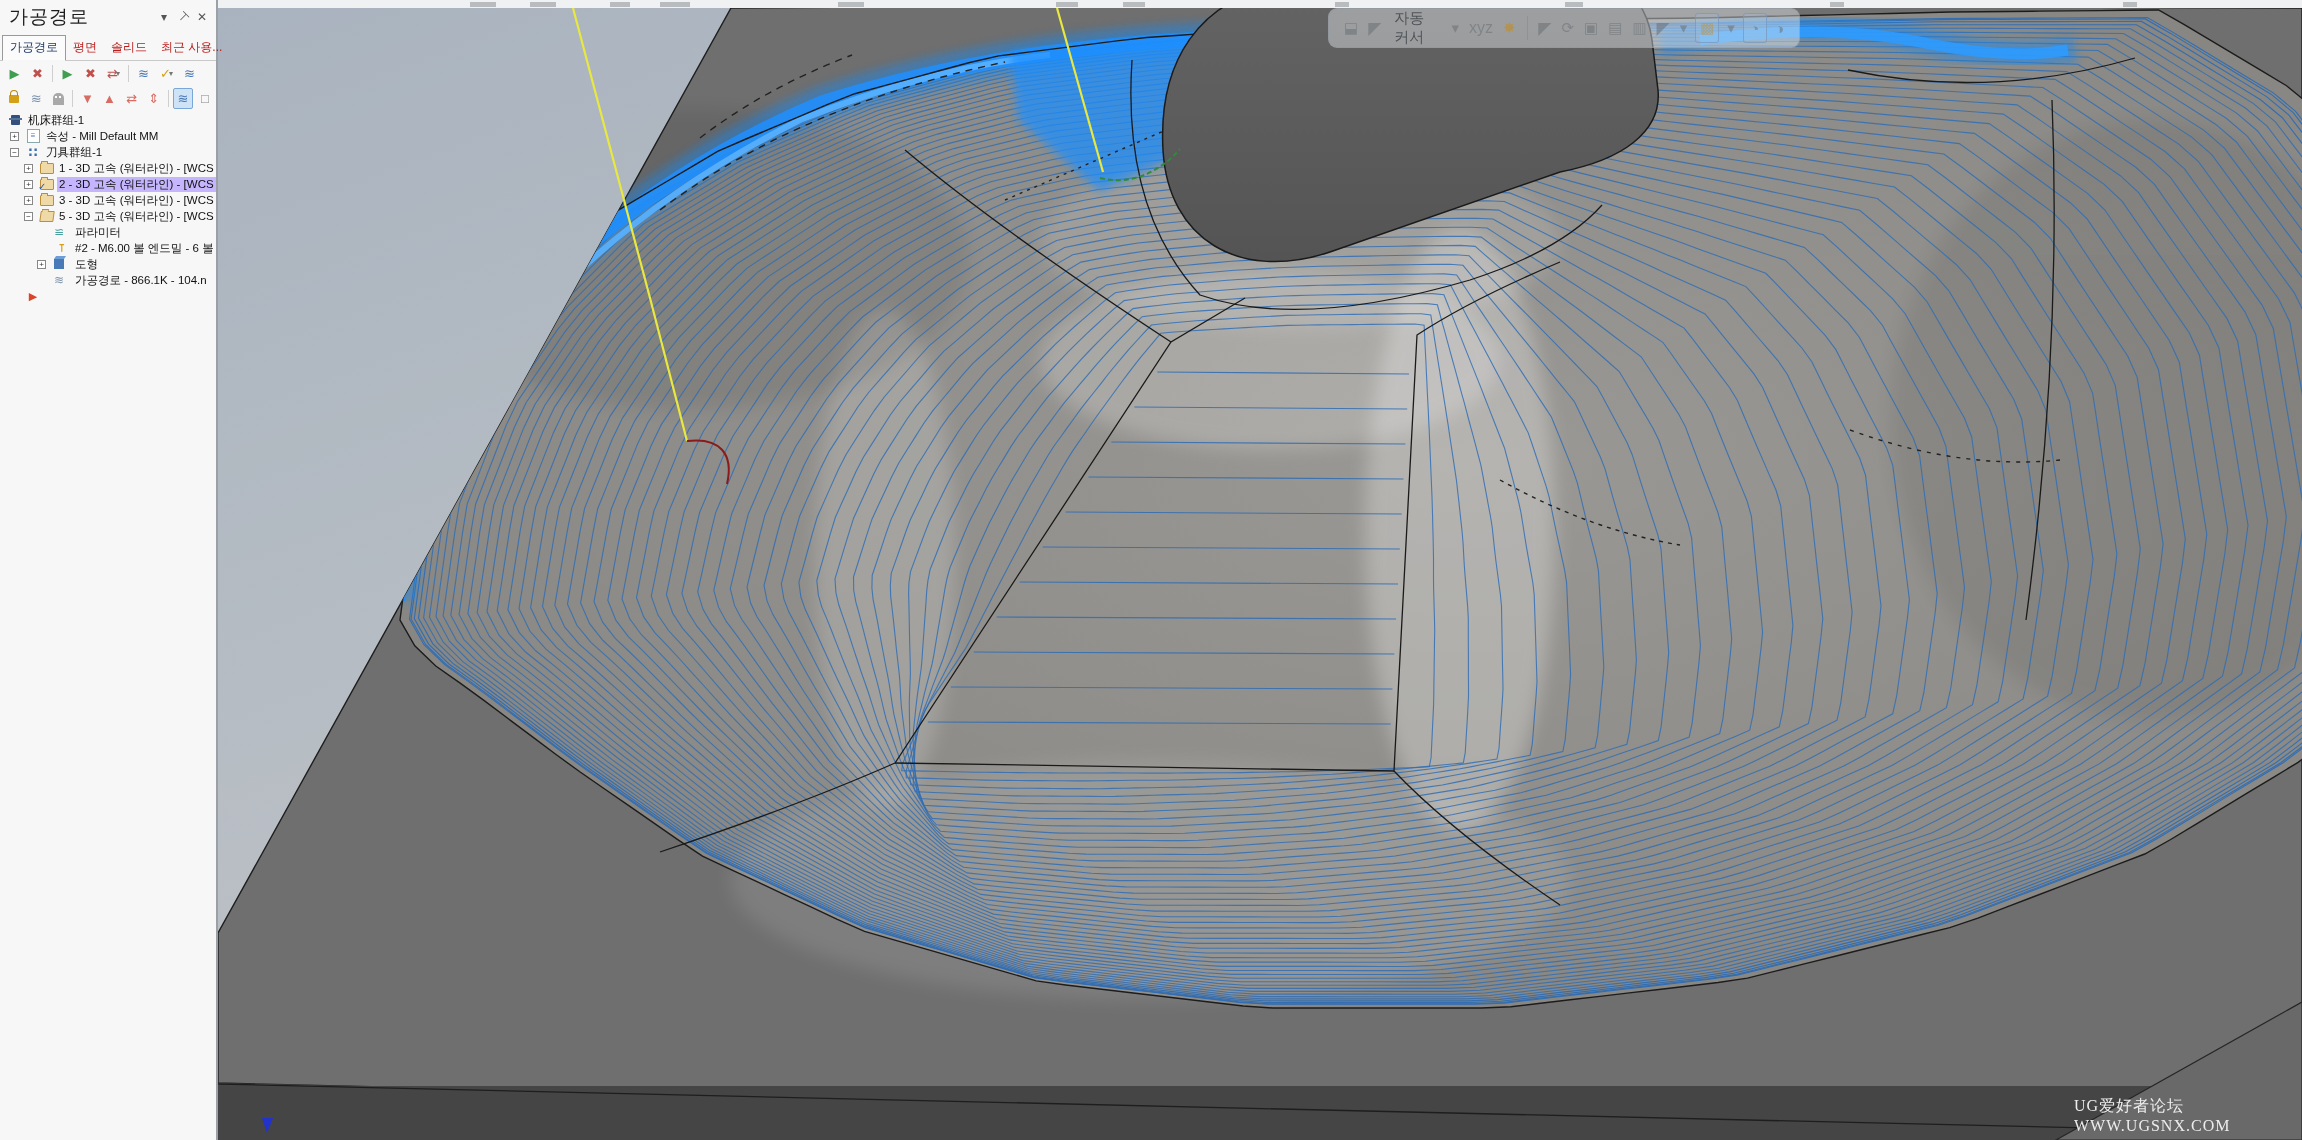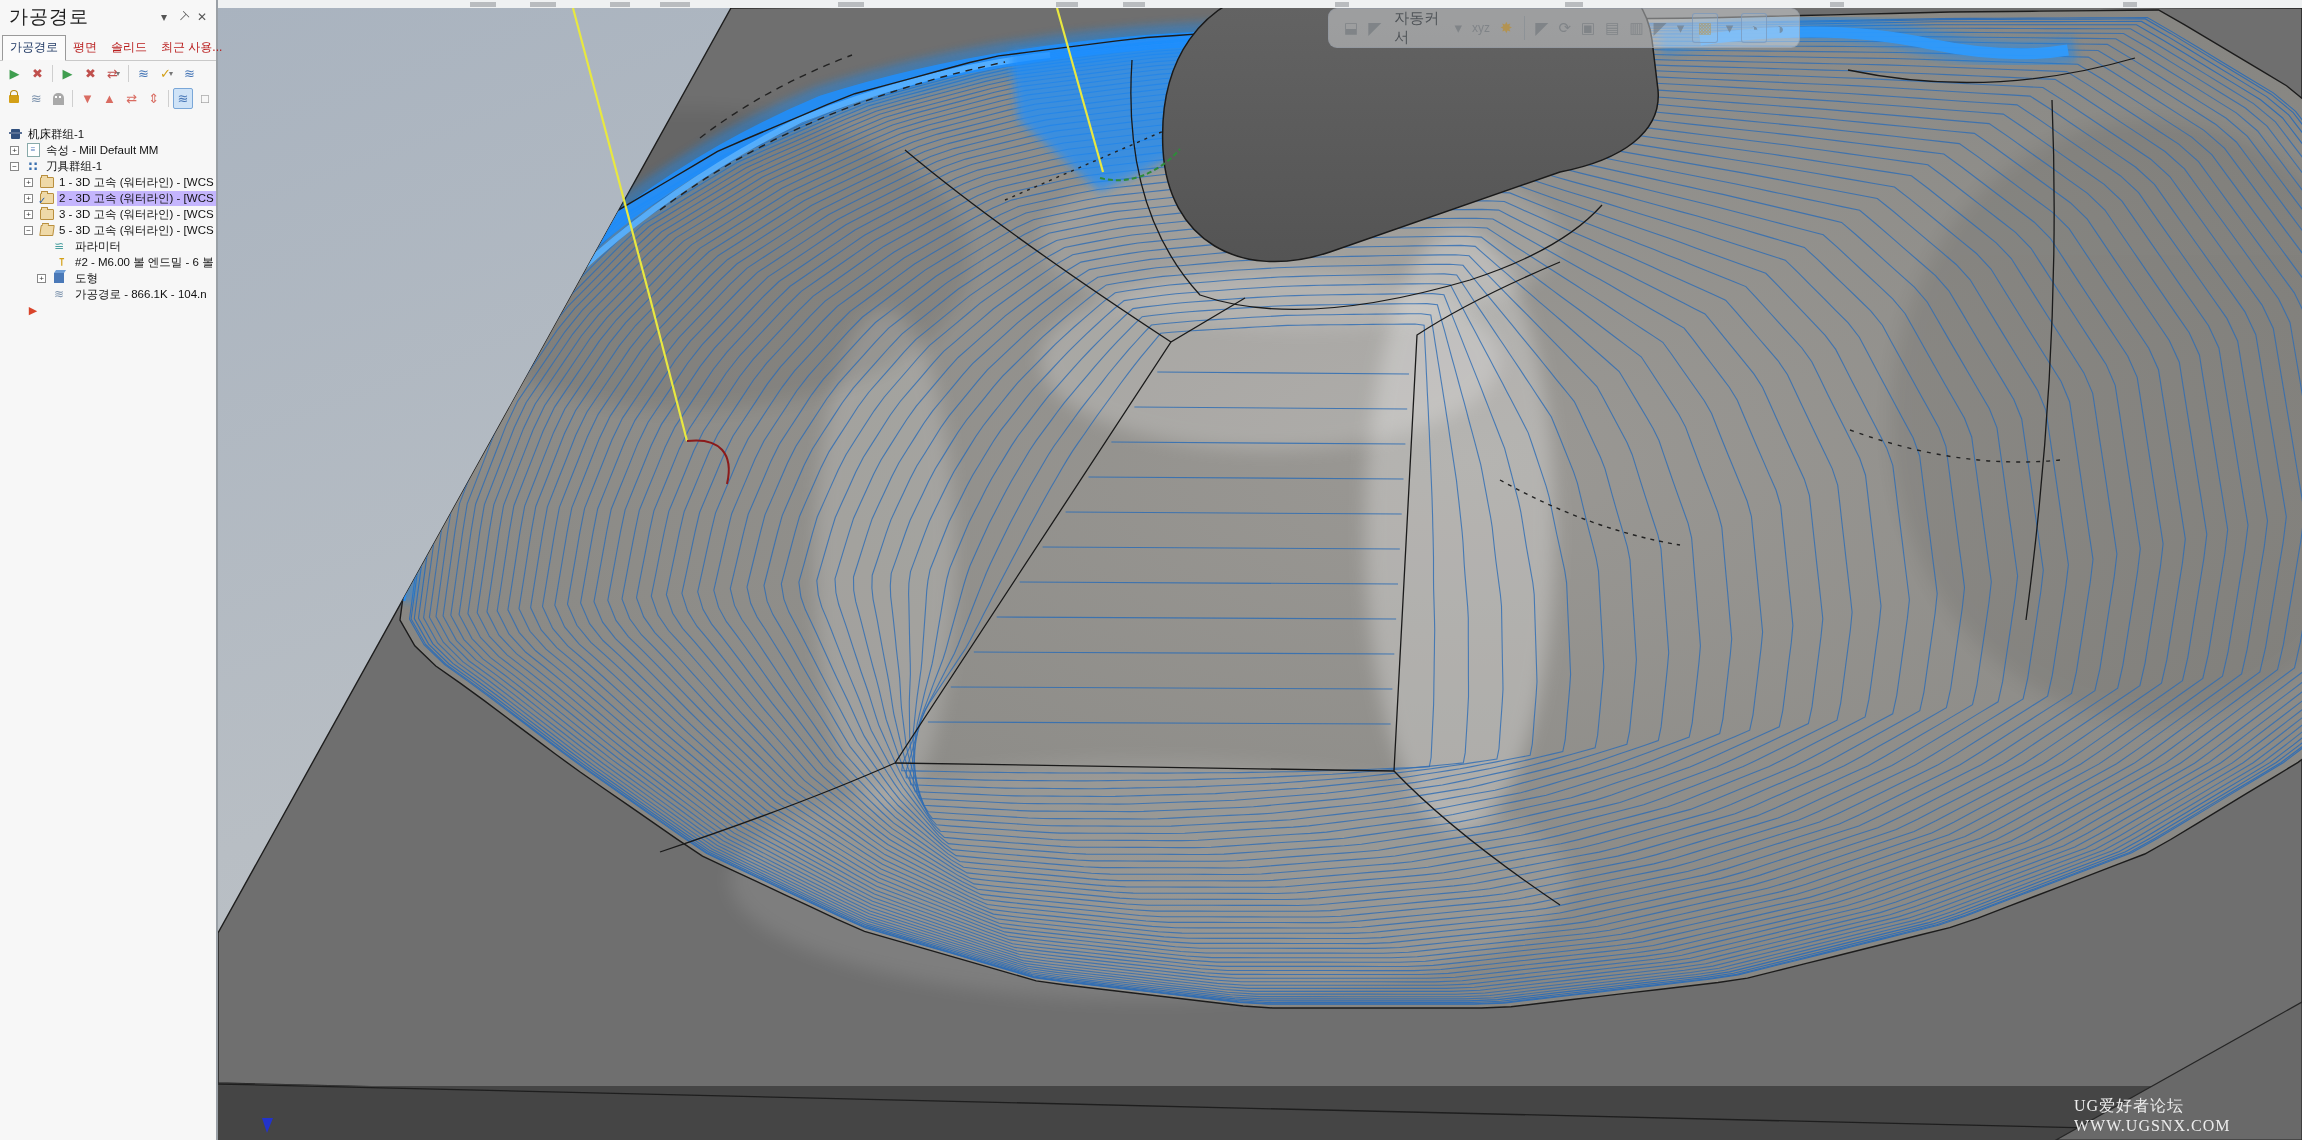"xyz" span.ft-ico { font-size: 12px -> 16px }
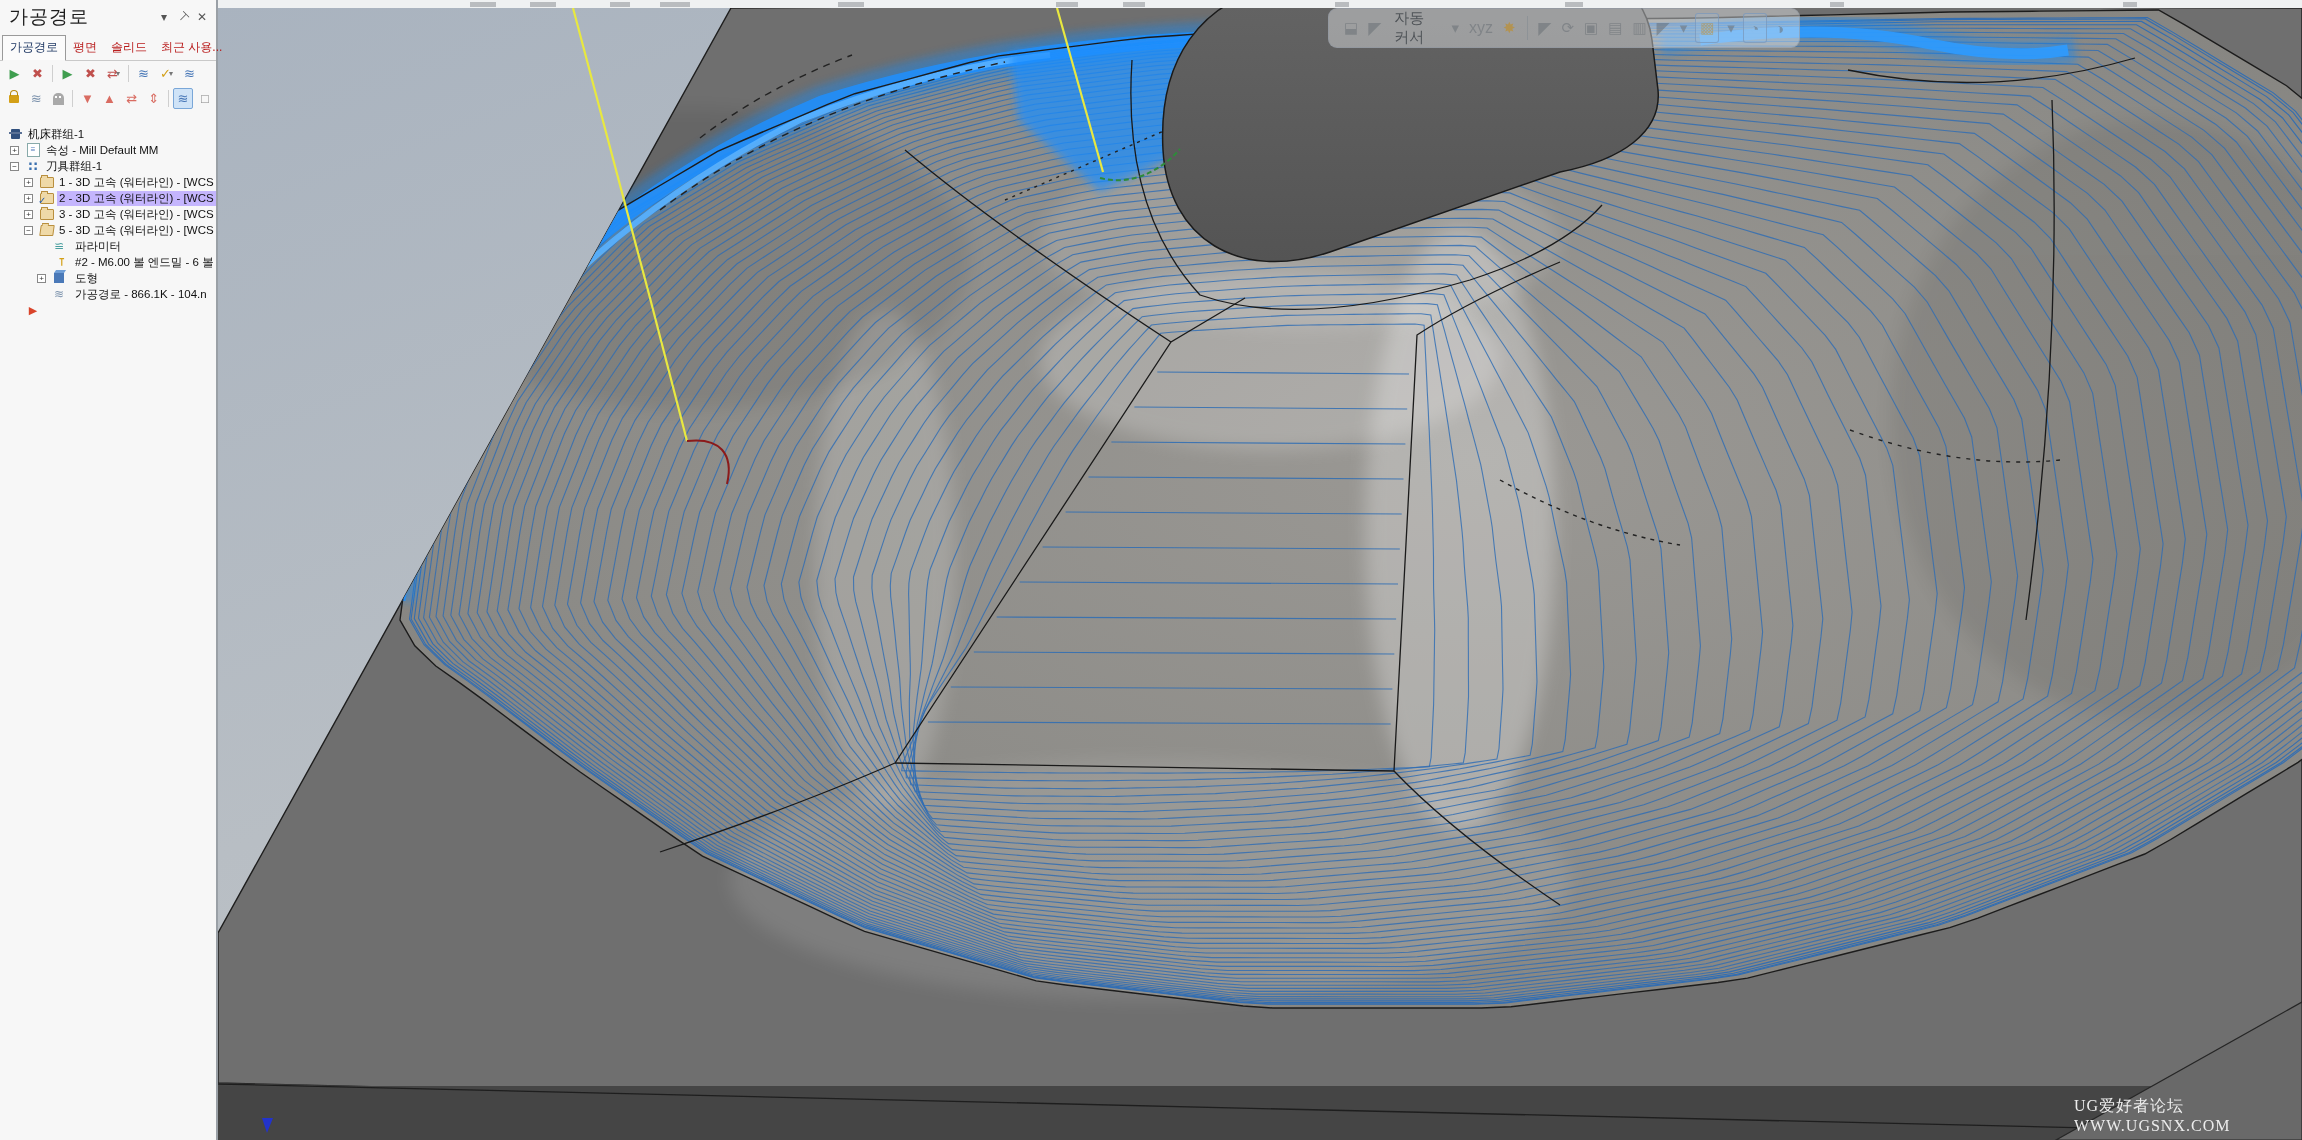"机床群组-1" #tree { margin-top: 15px -> 1px }
